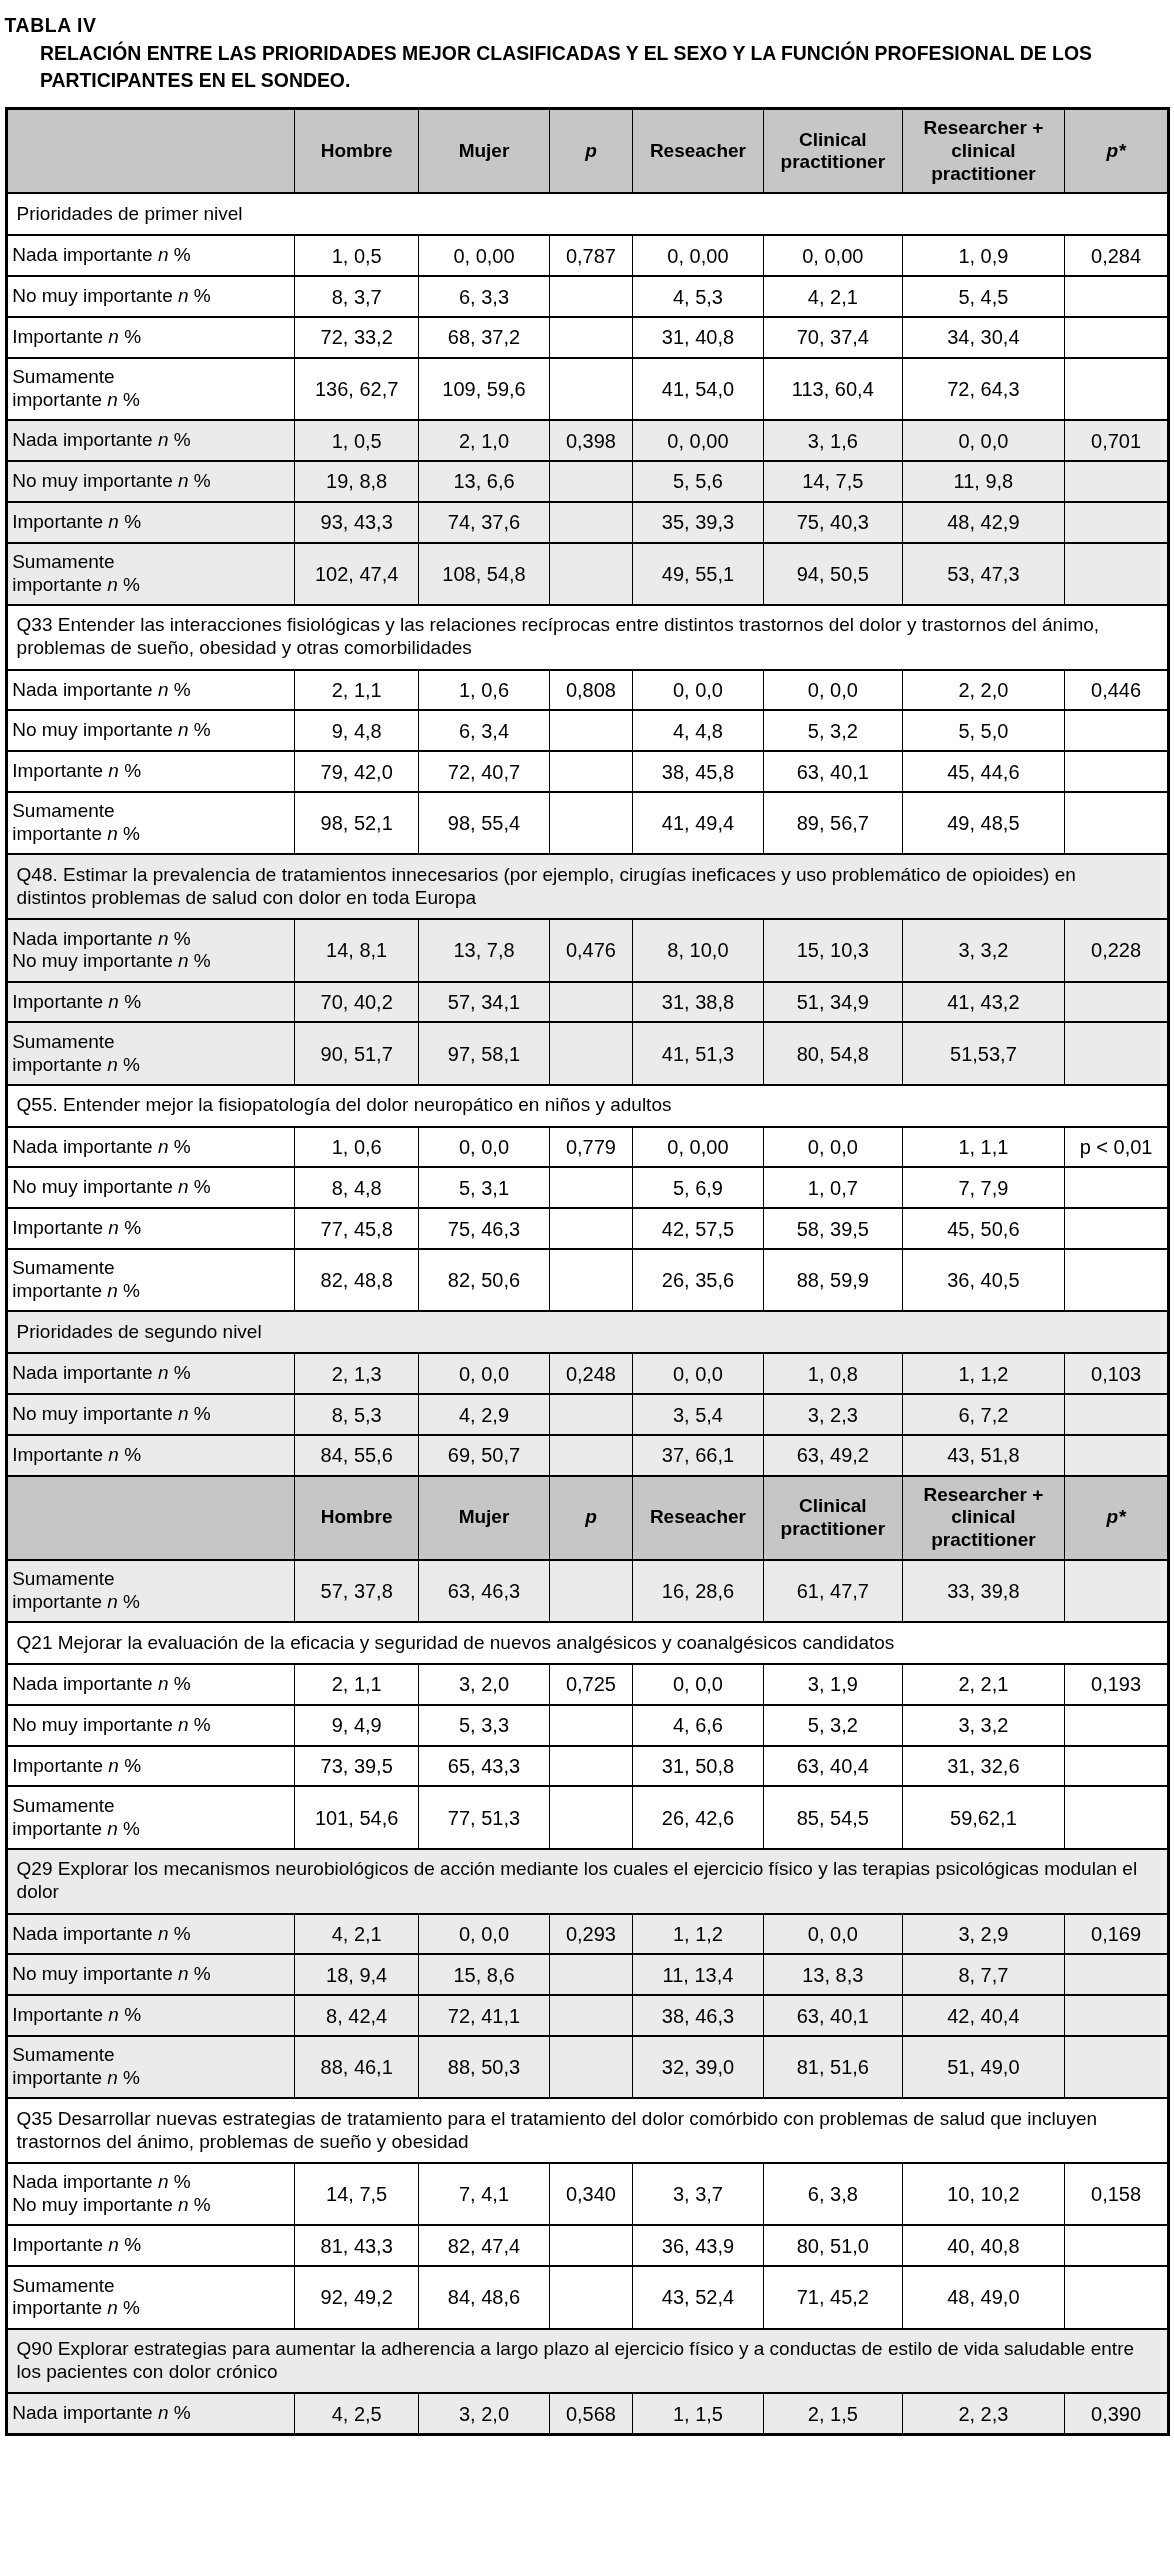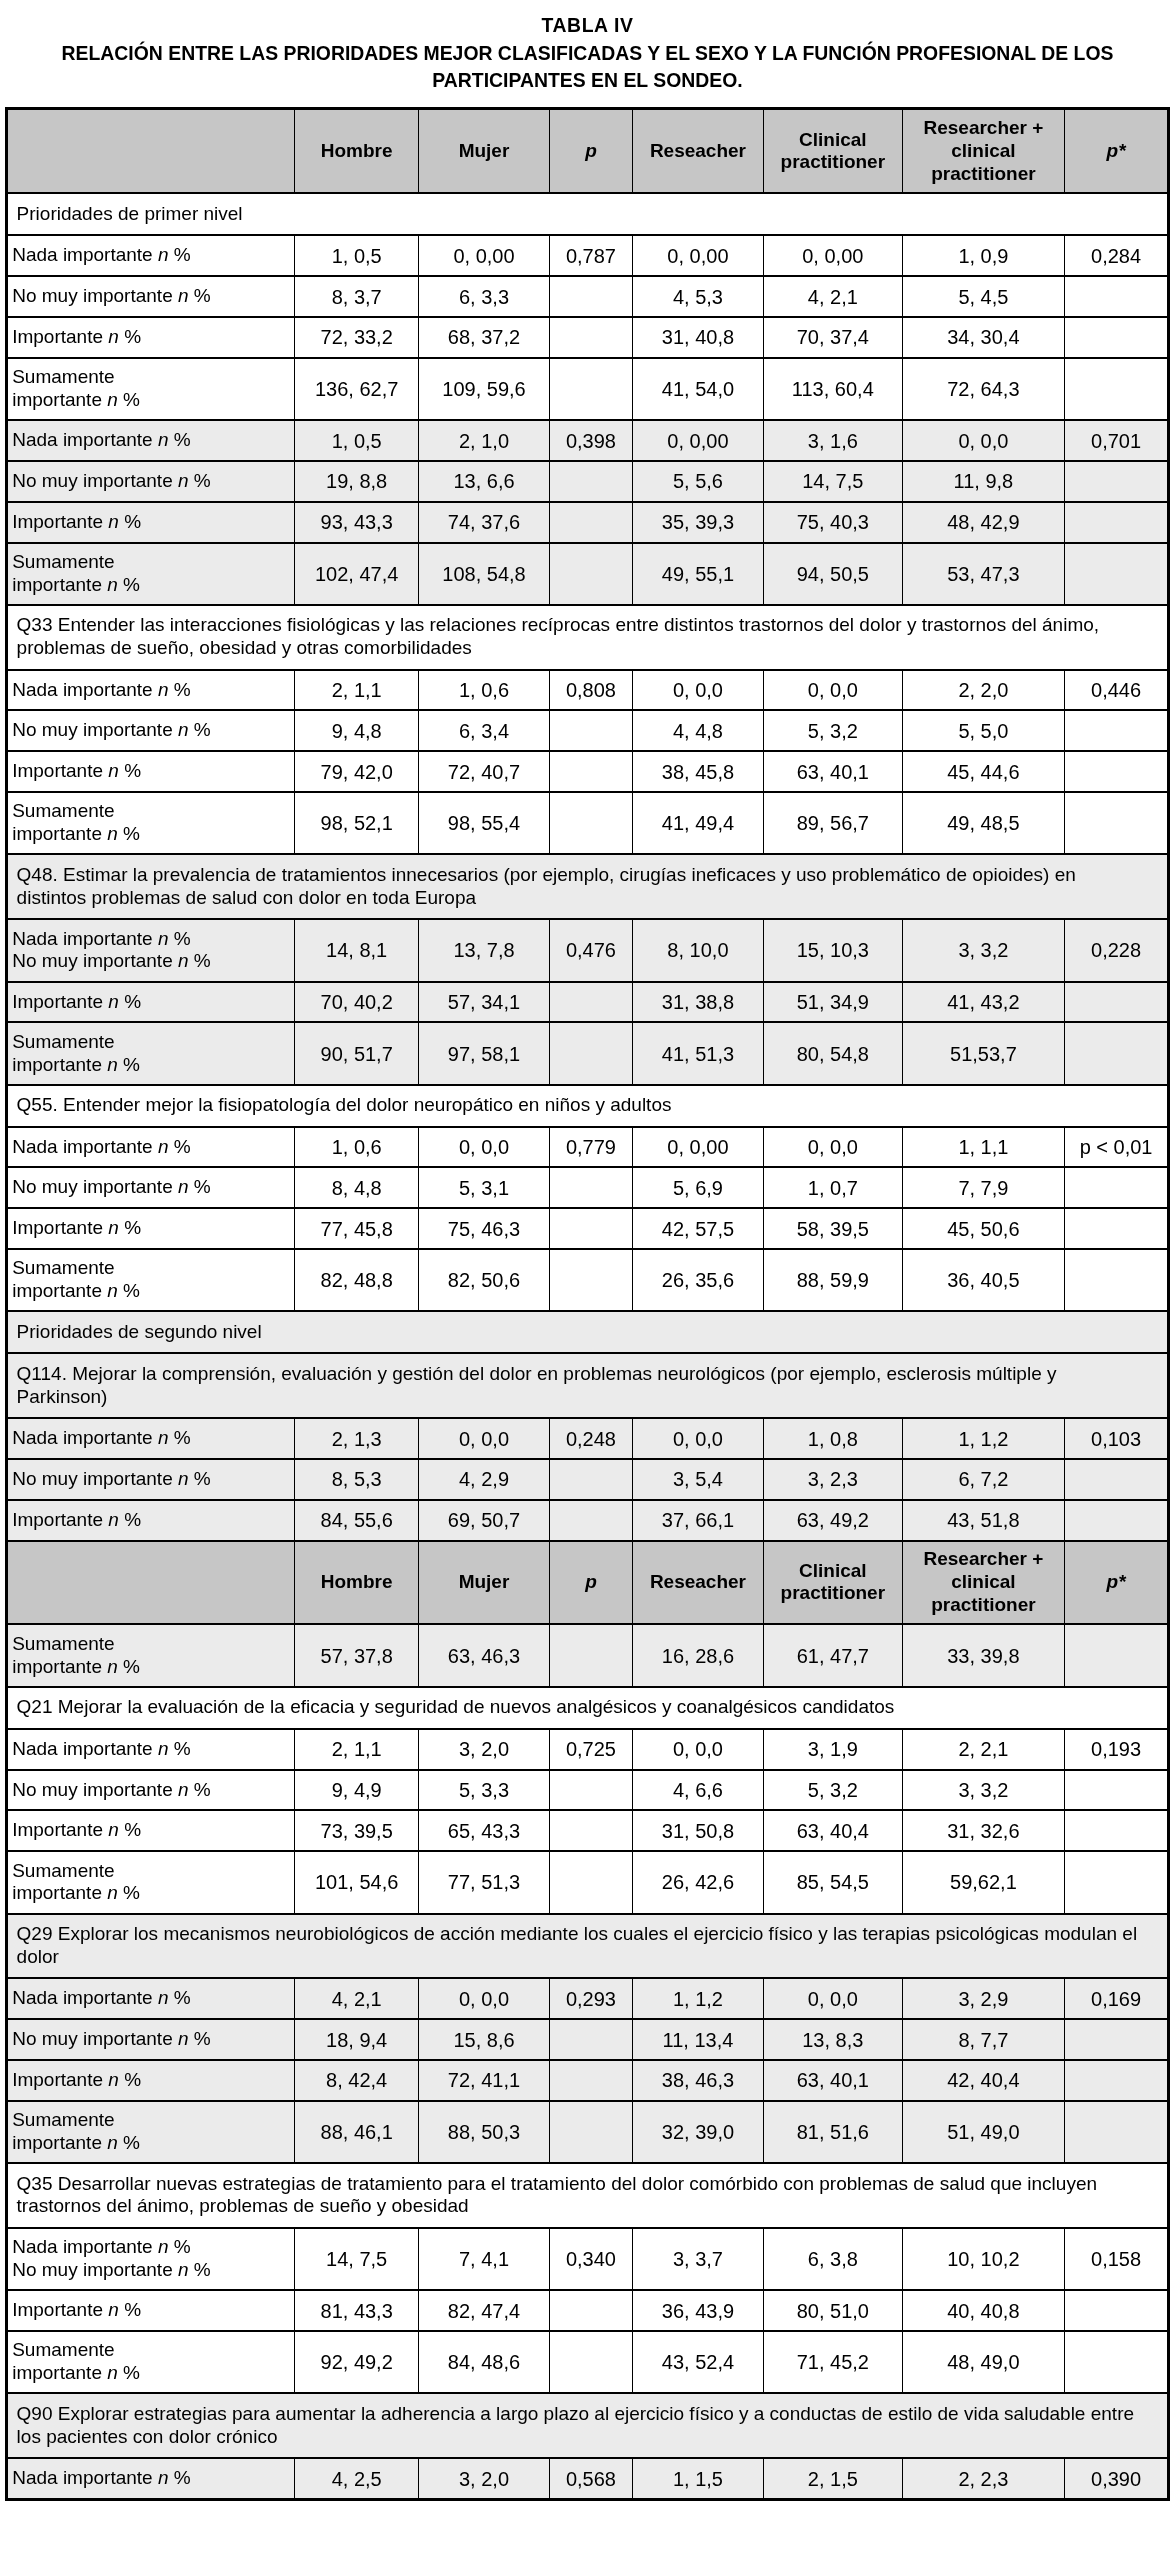"TABLA IV" .titleblock { text-align: center -> none }
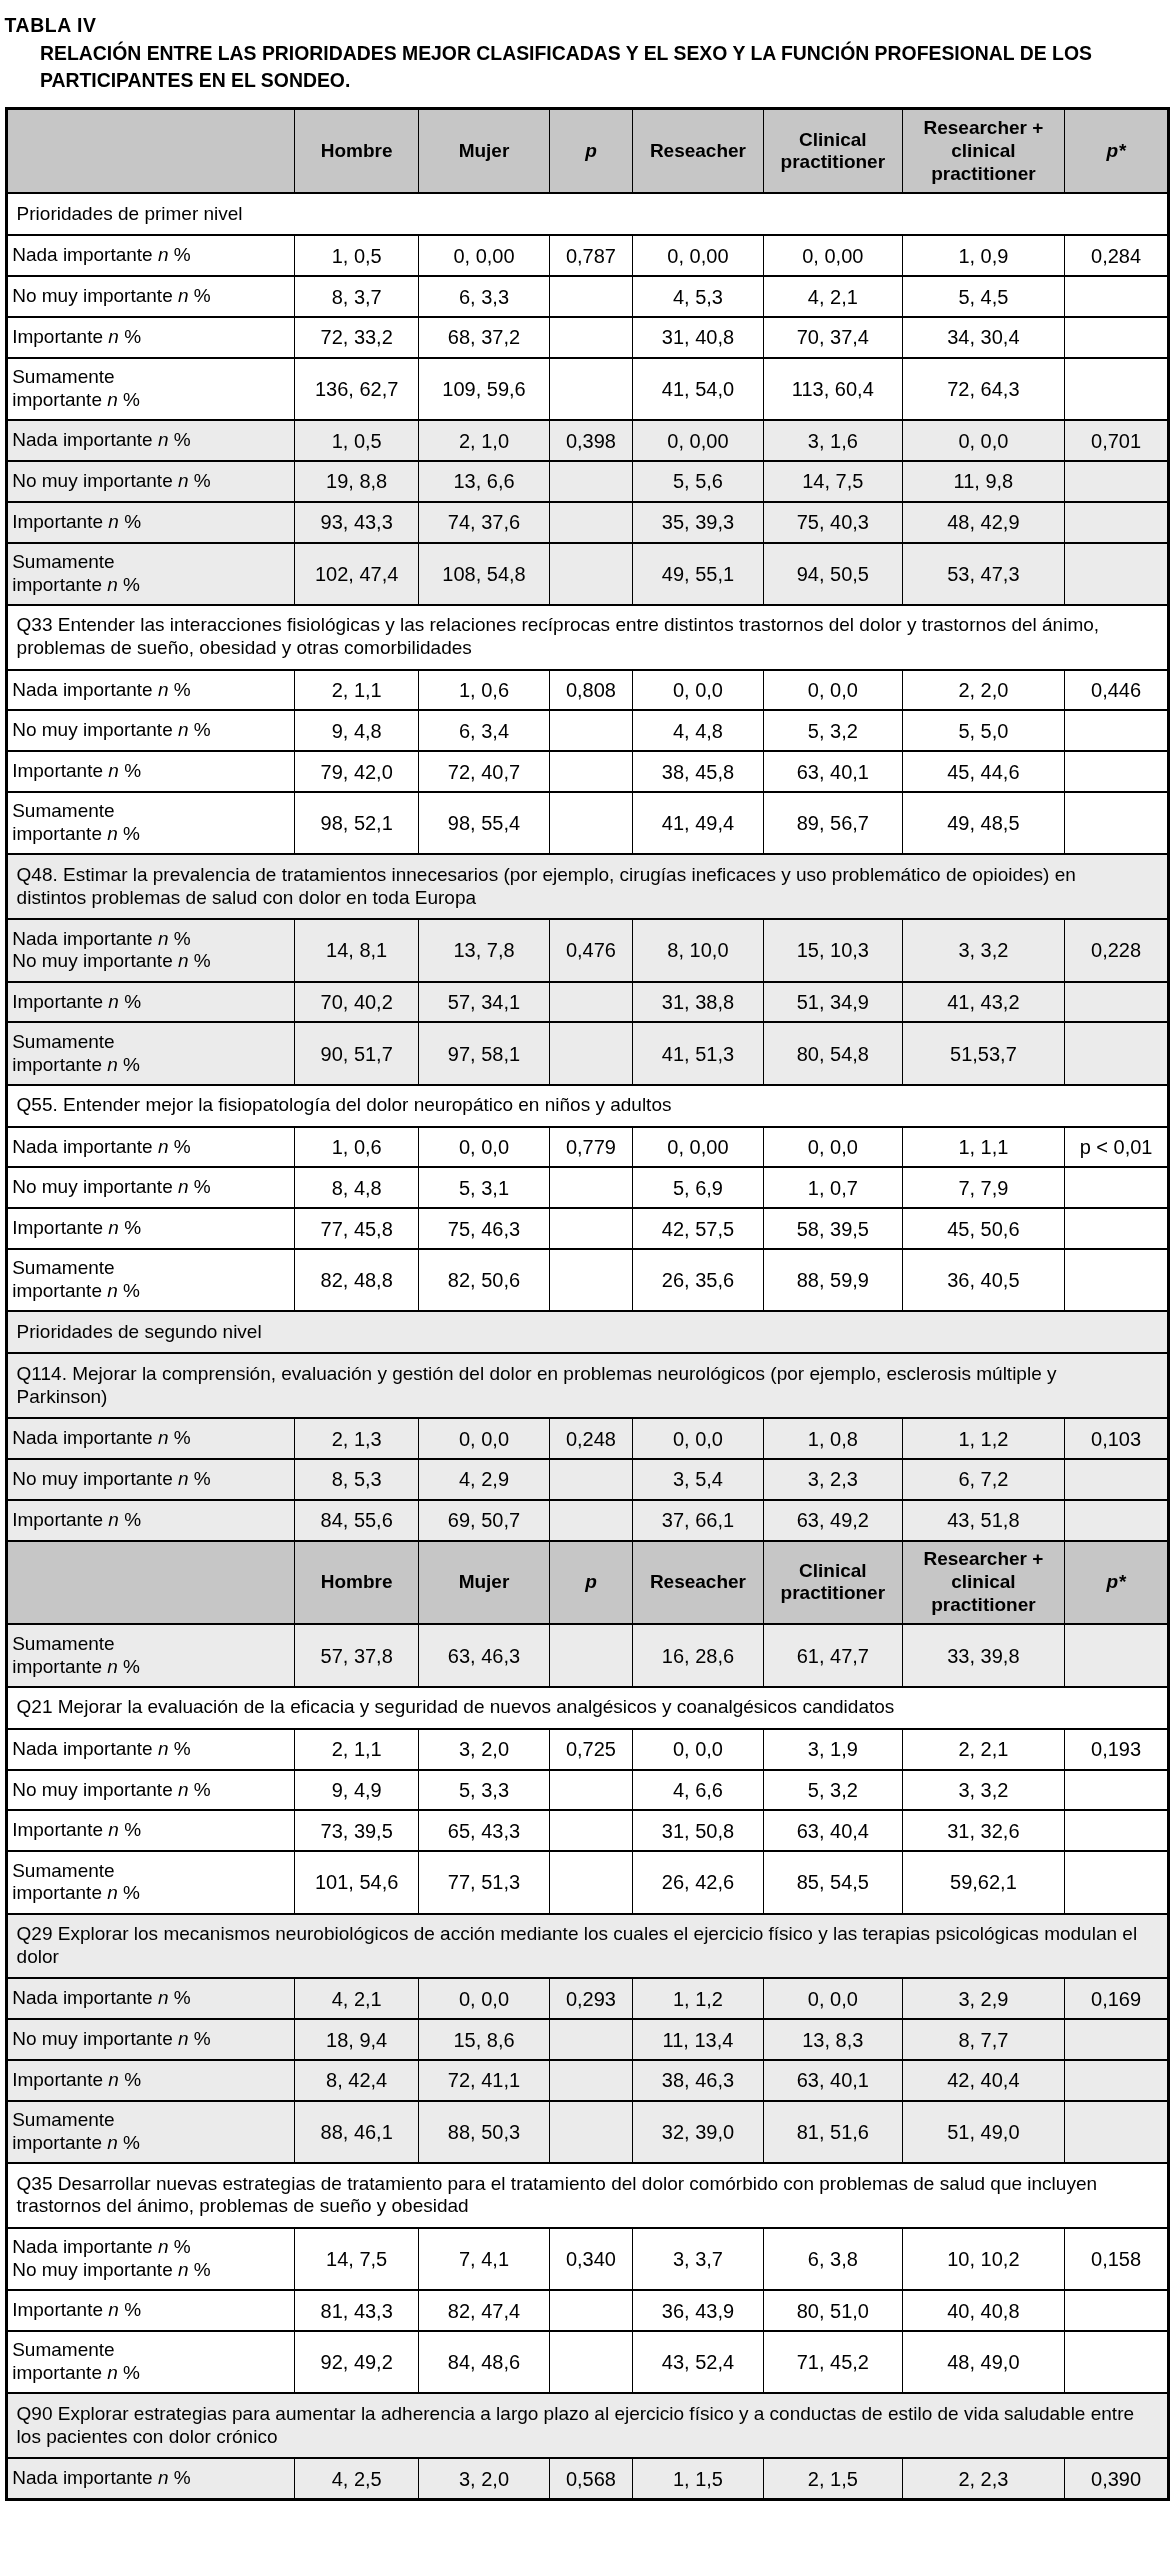"Q114. Mejorar la comprensión, evaluación" tr.shaded { html: <tr> <td>Q114. Mejorar la comprensión, evaluación y gestión del dolor en problemas neurológicos (por ejemplo, esclerosis múltiple y Parkinson)</td> </tr> -> none }
